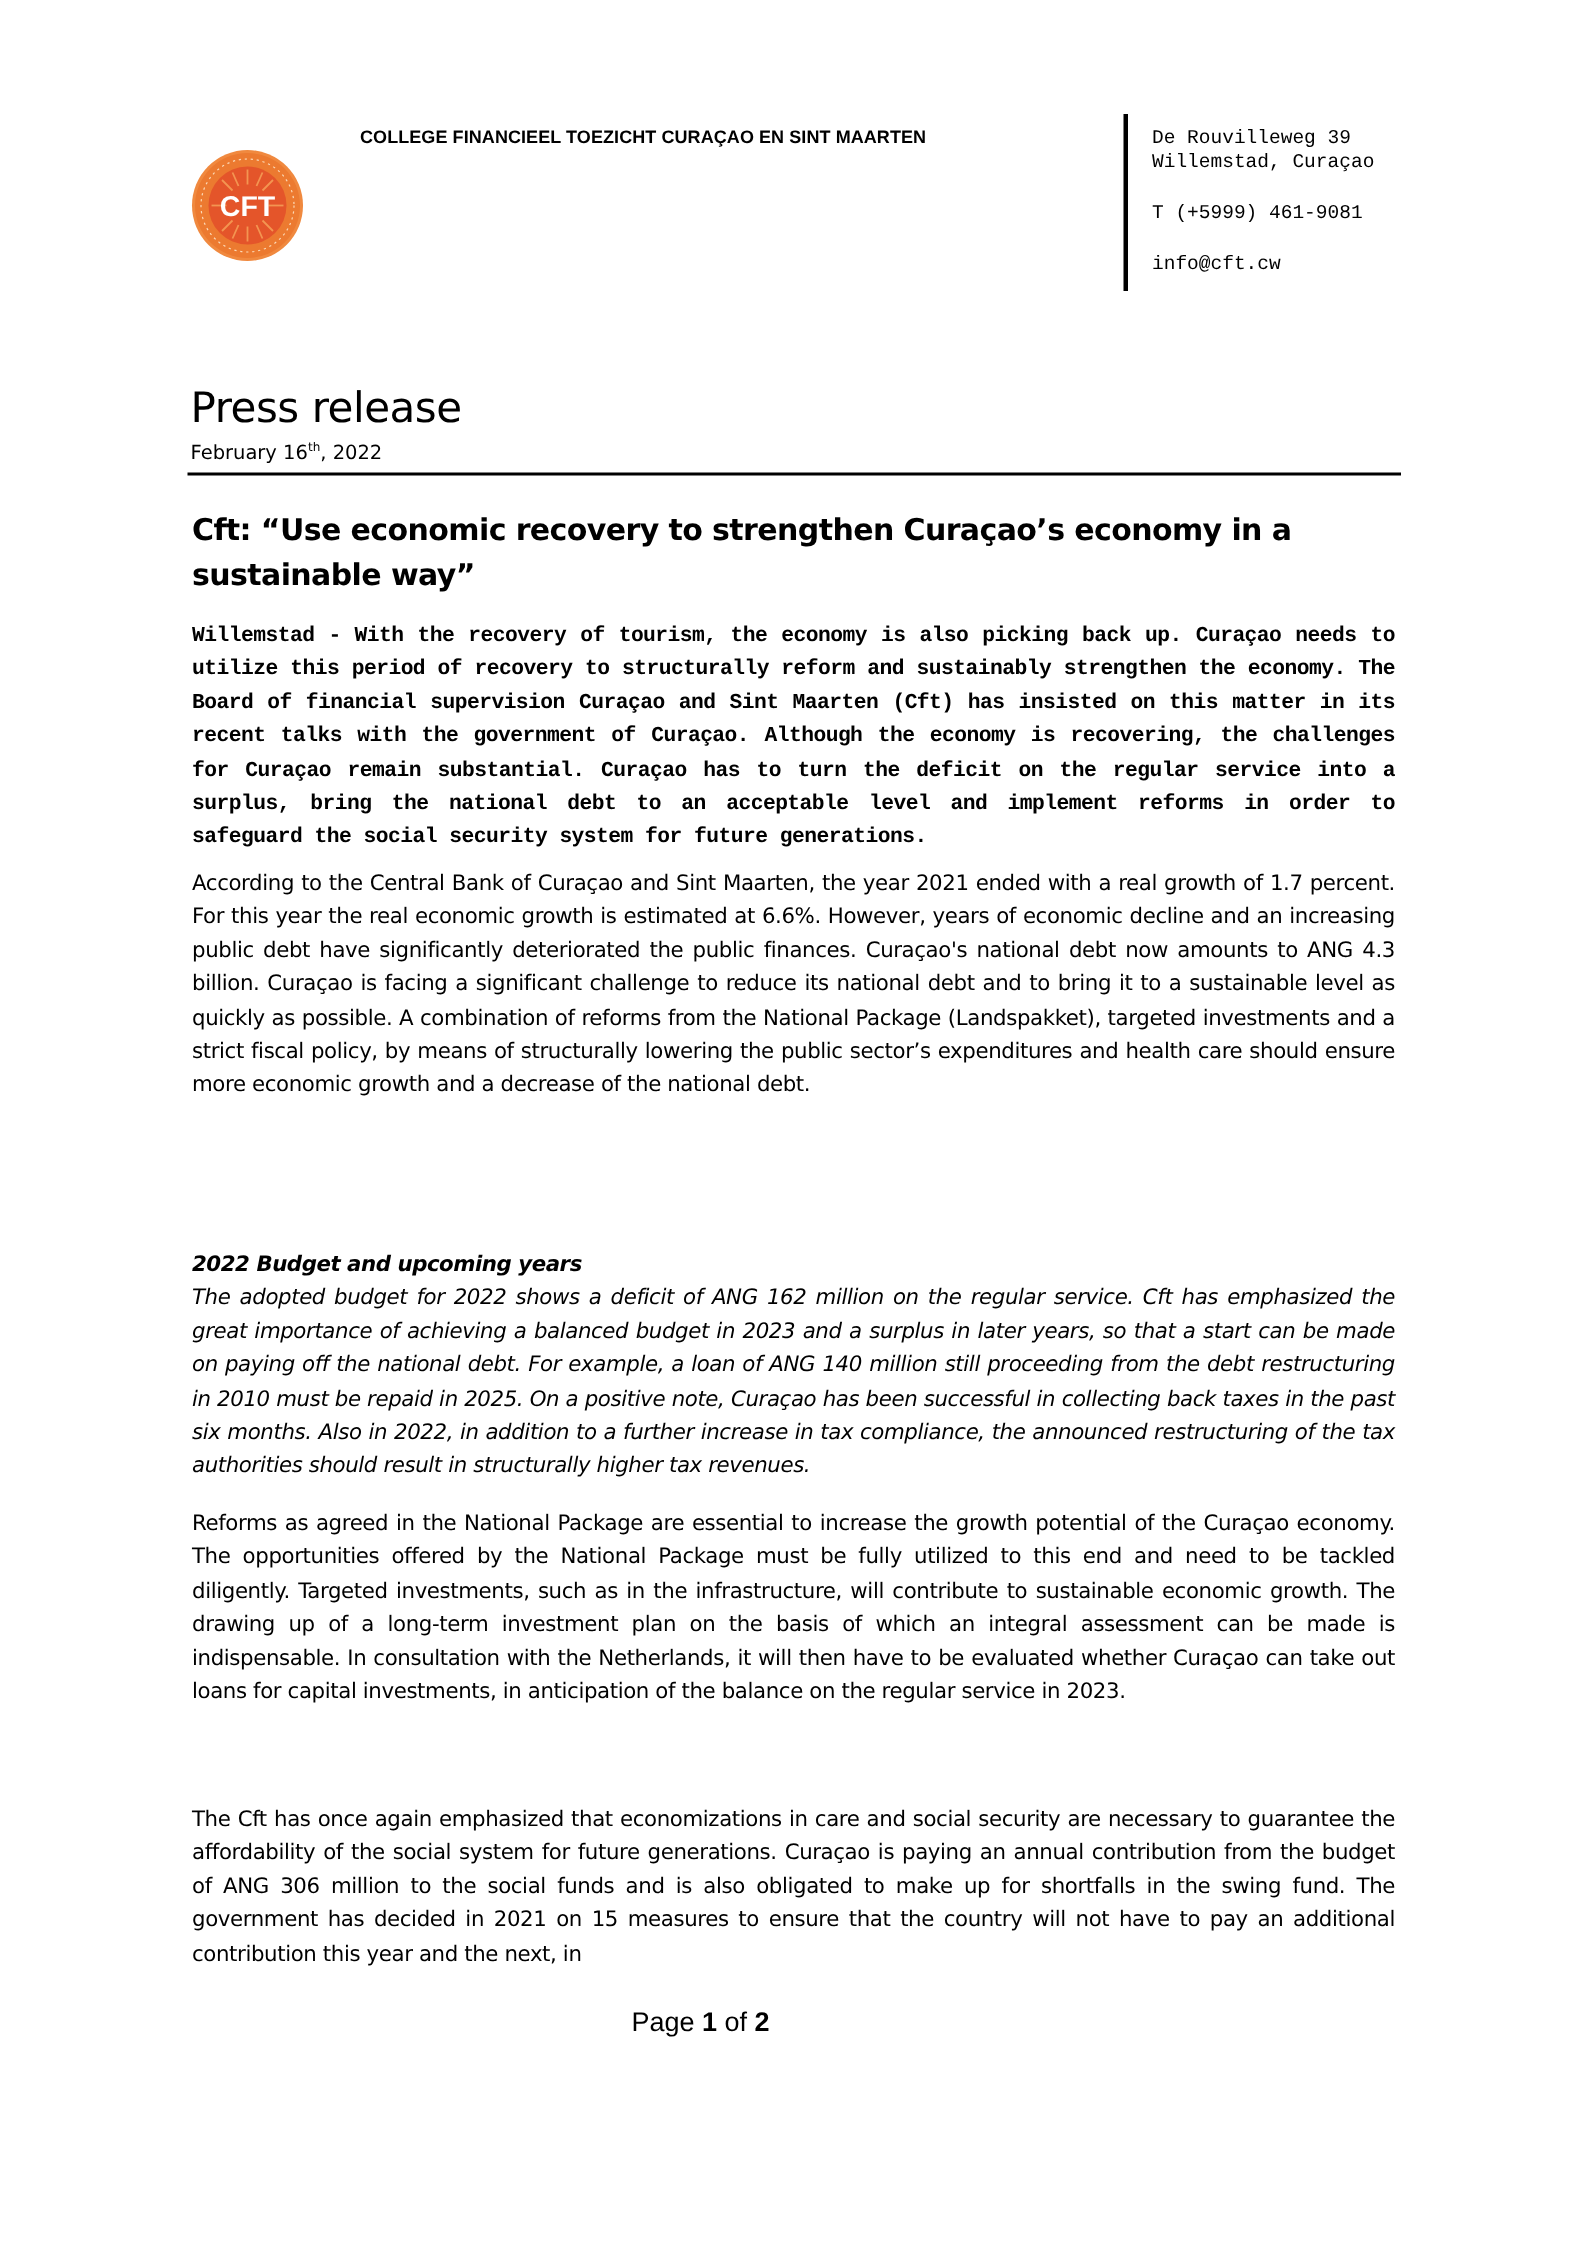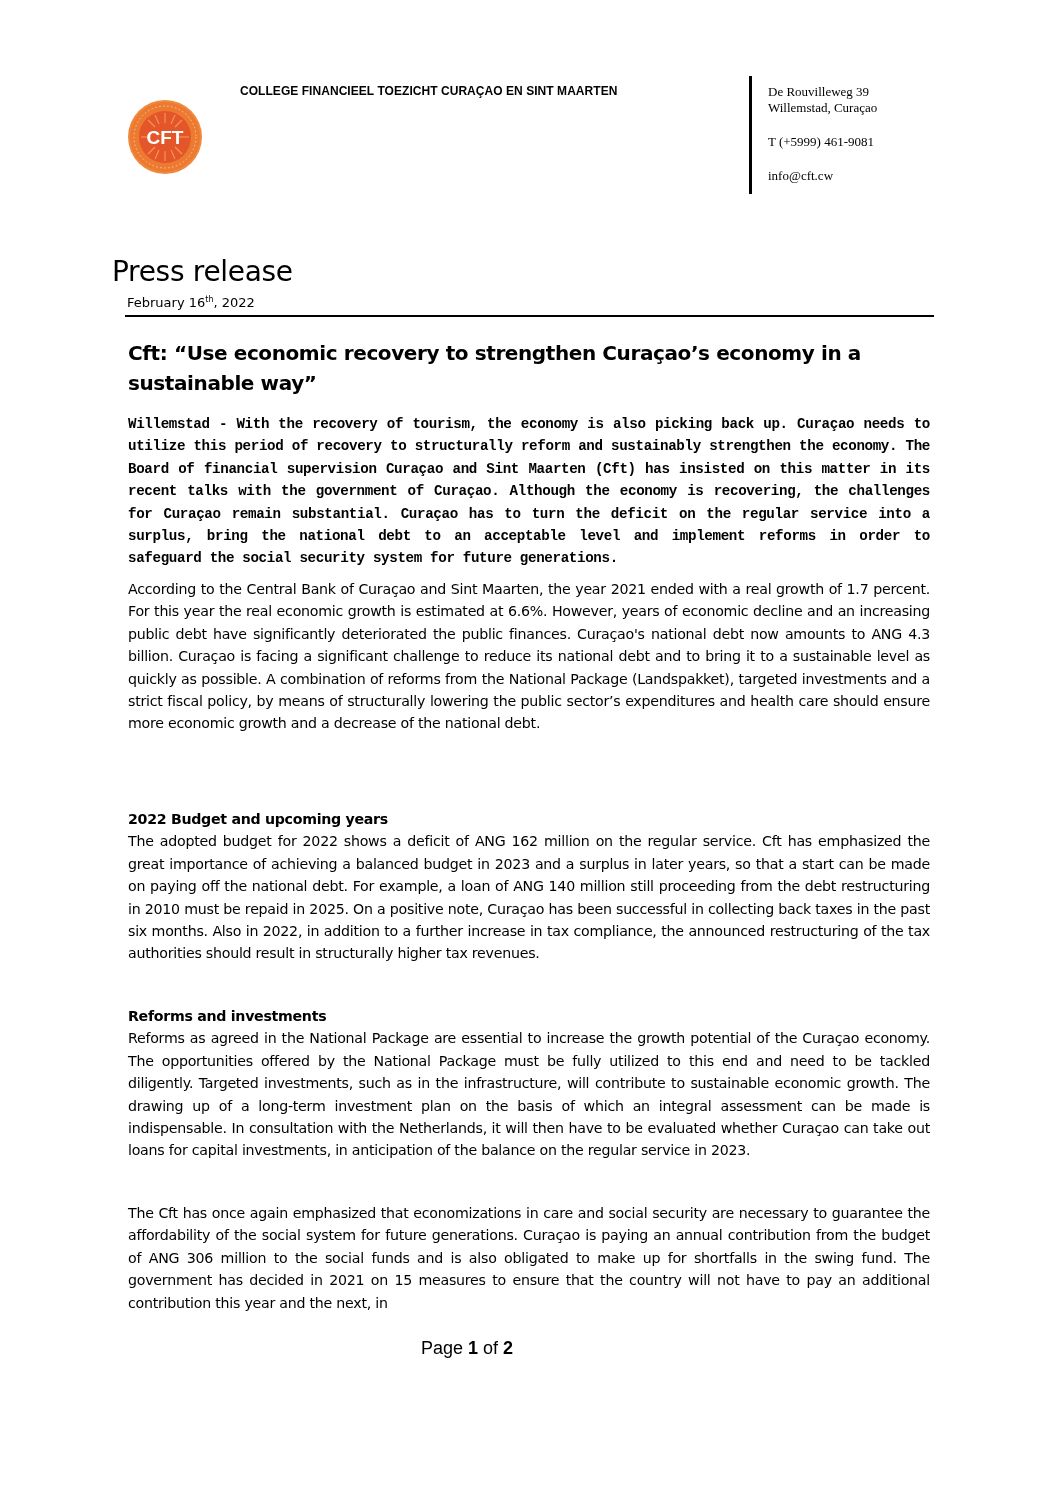"De Rouvilleweg 39" .contact { font-family: Liberation Serif, serif -> Liberation Mono, monospace }
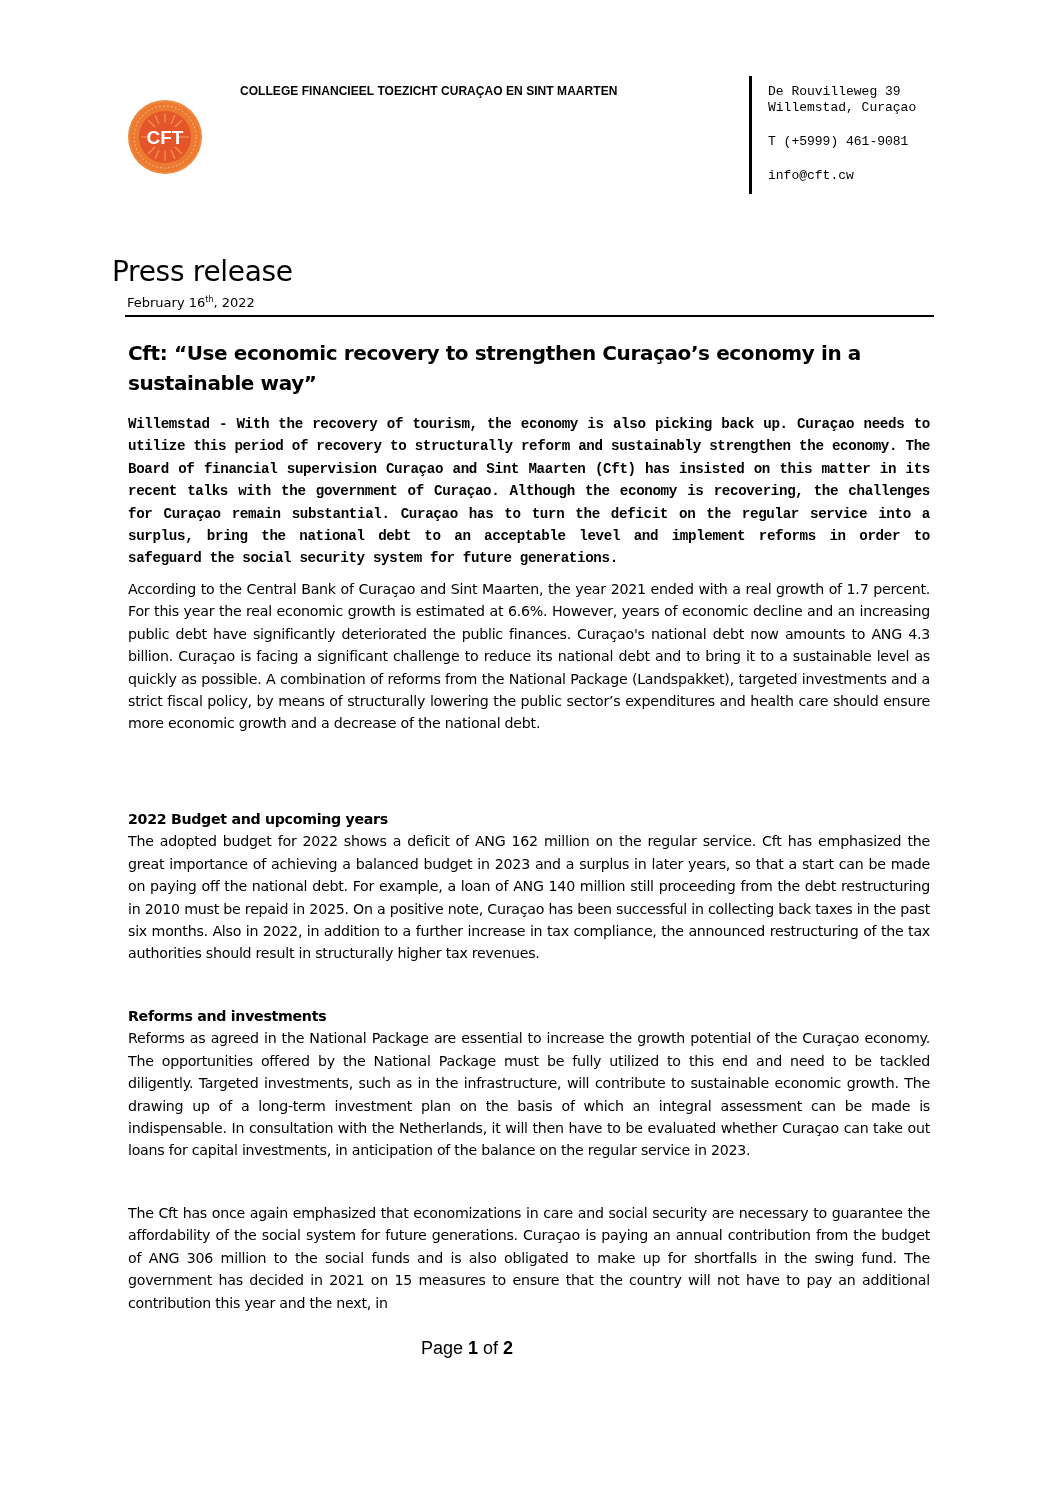"Press release" .press-title { left: 112px -> 127px }
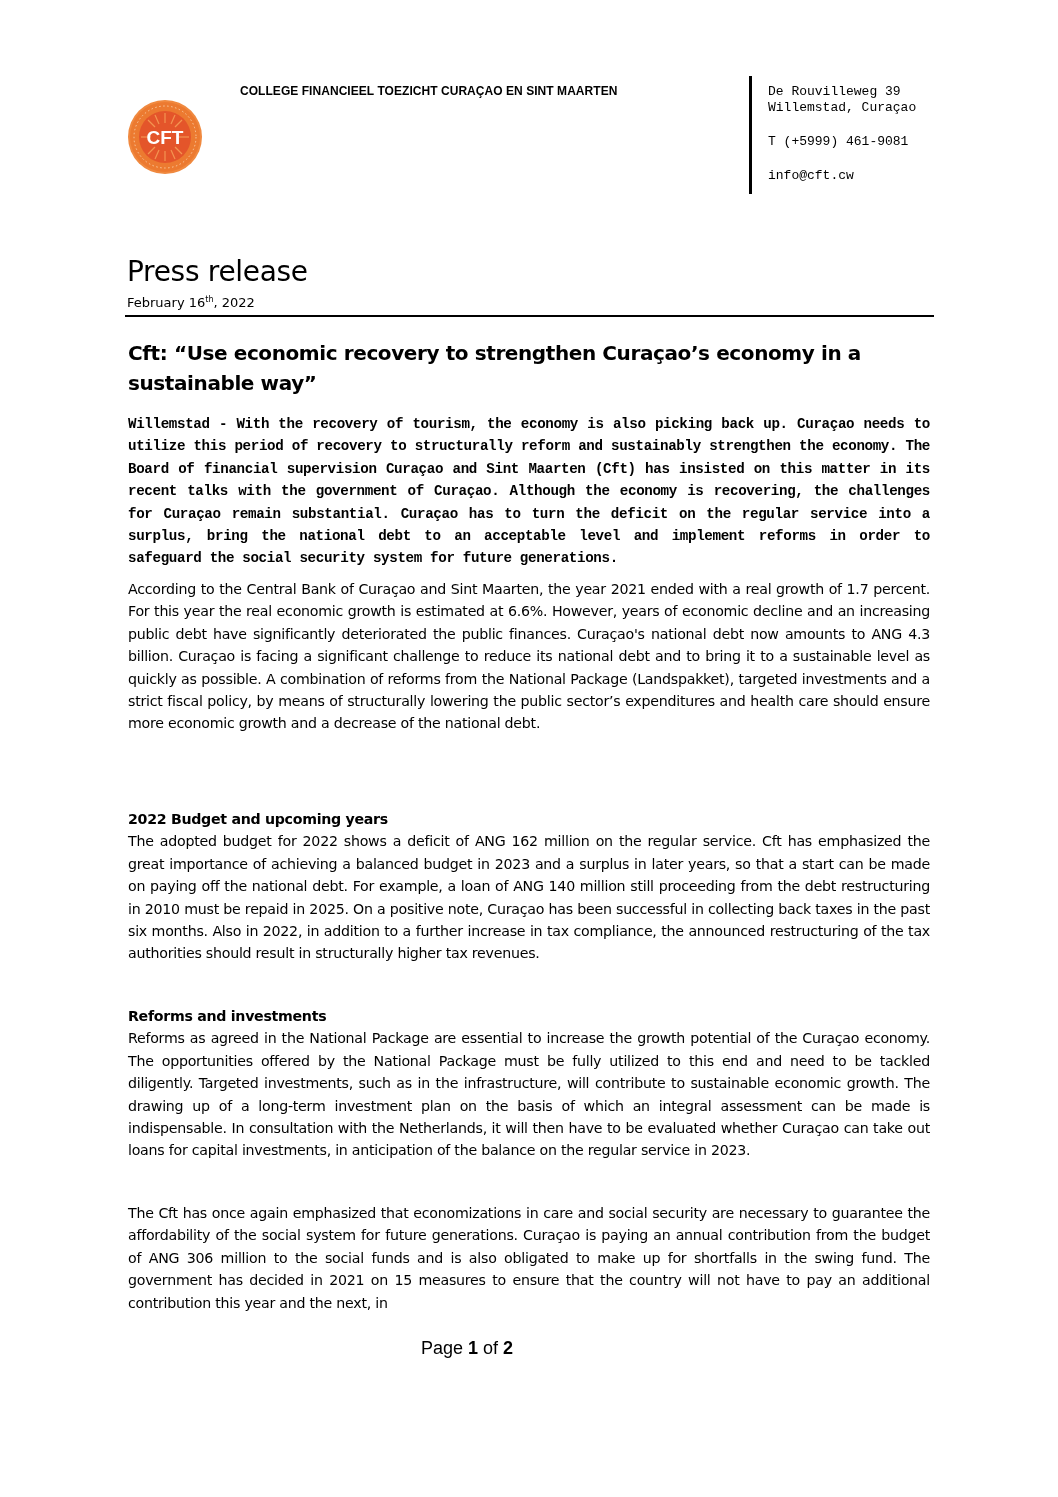"2022 Budget and upcoming years" .s1 { font-style: none -> italic; top: 808px -> 832px }
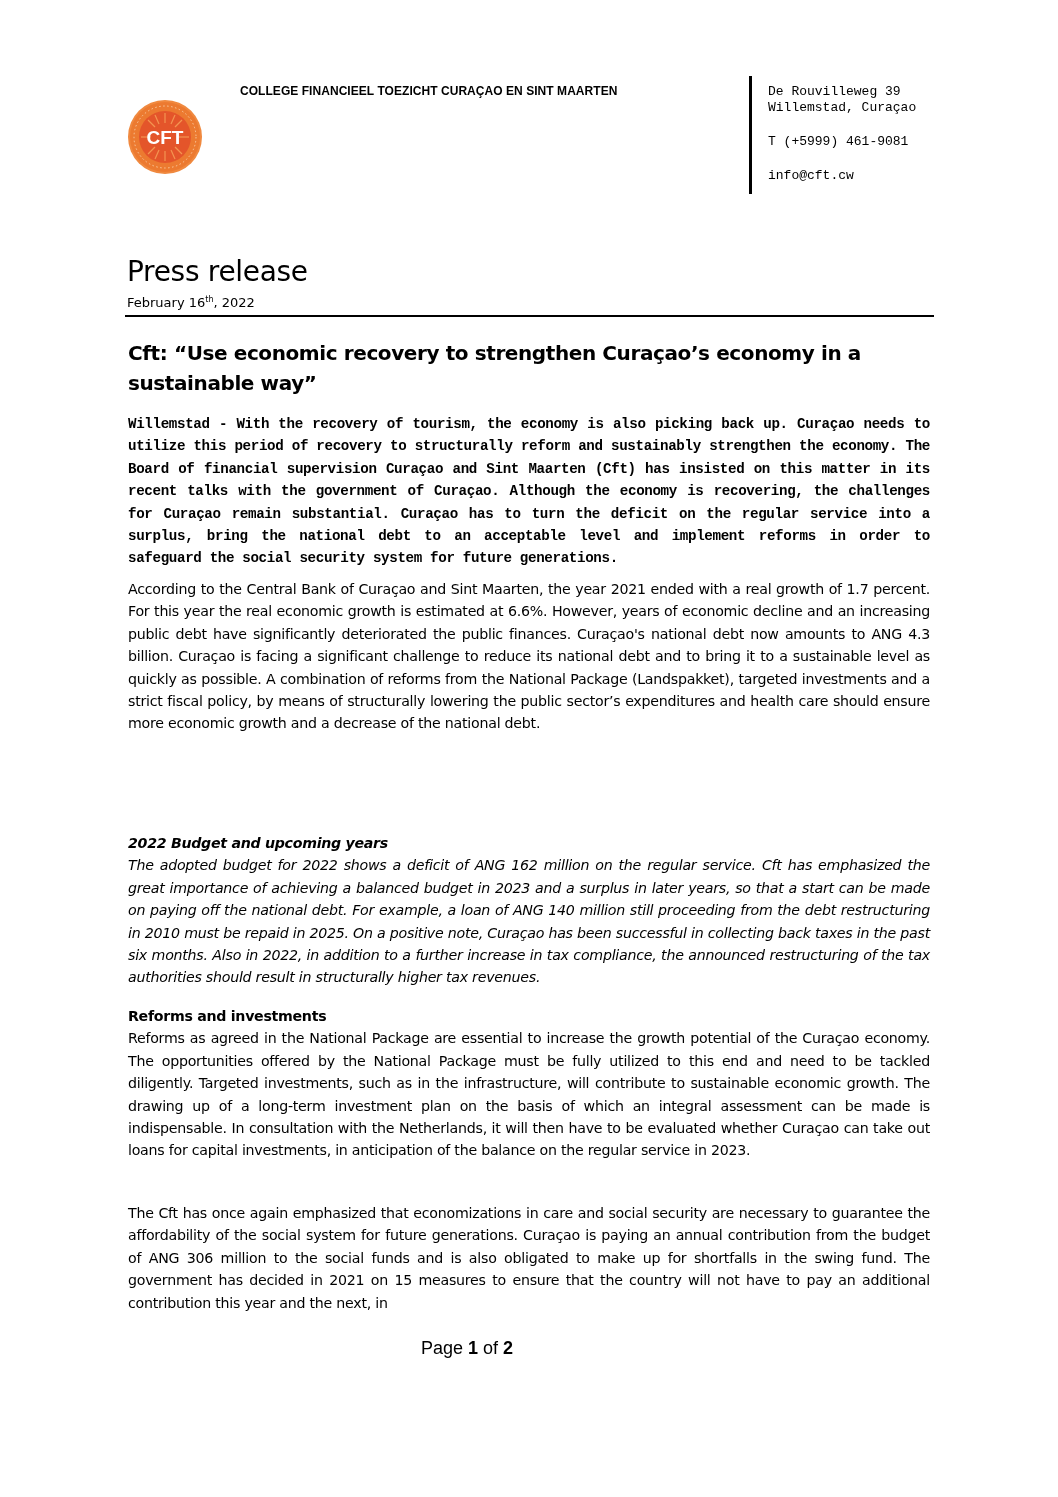"Reforms and investments" p.sec { html: <p>Reforms and investments</p> -> none }
